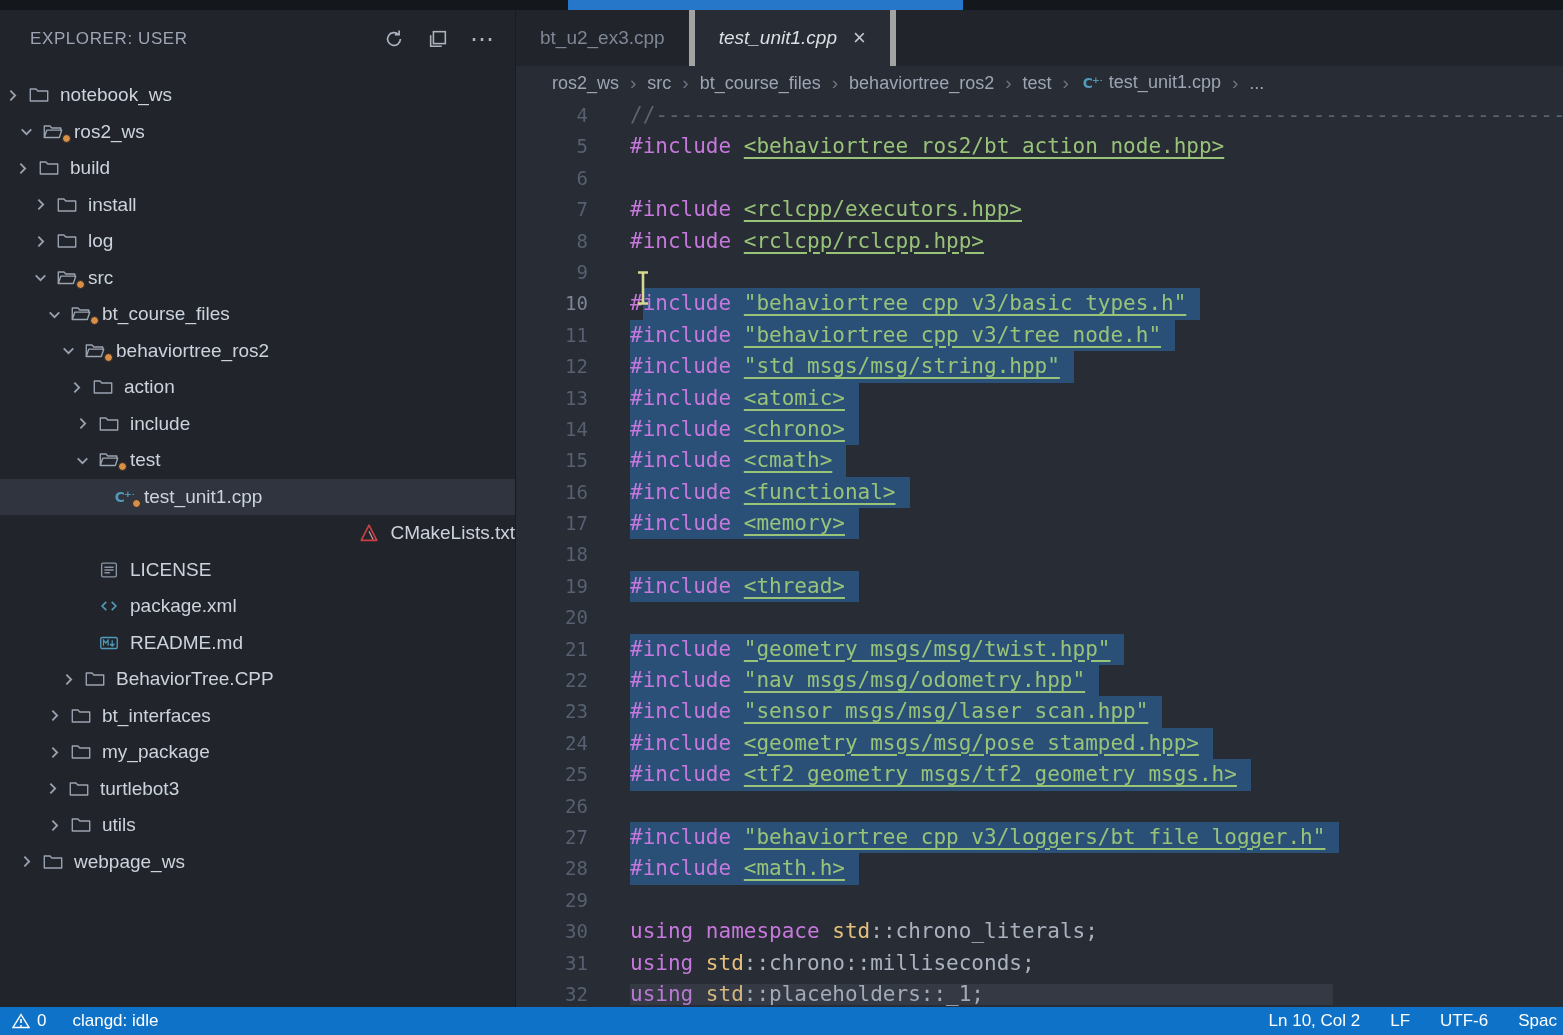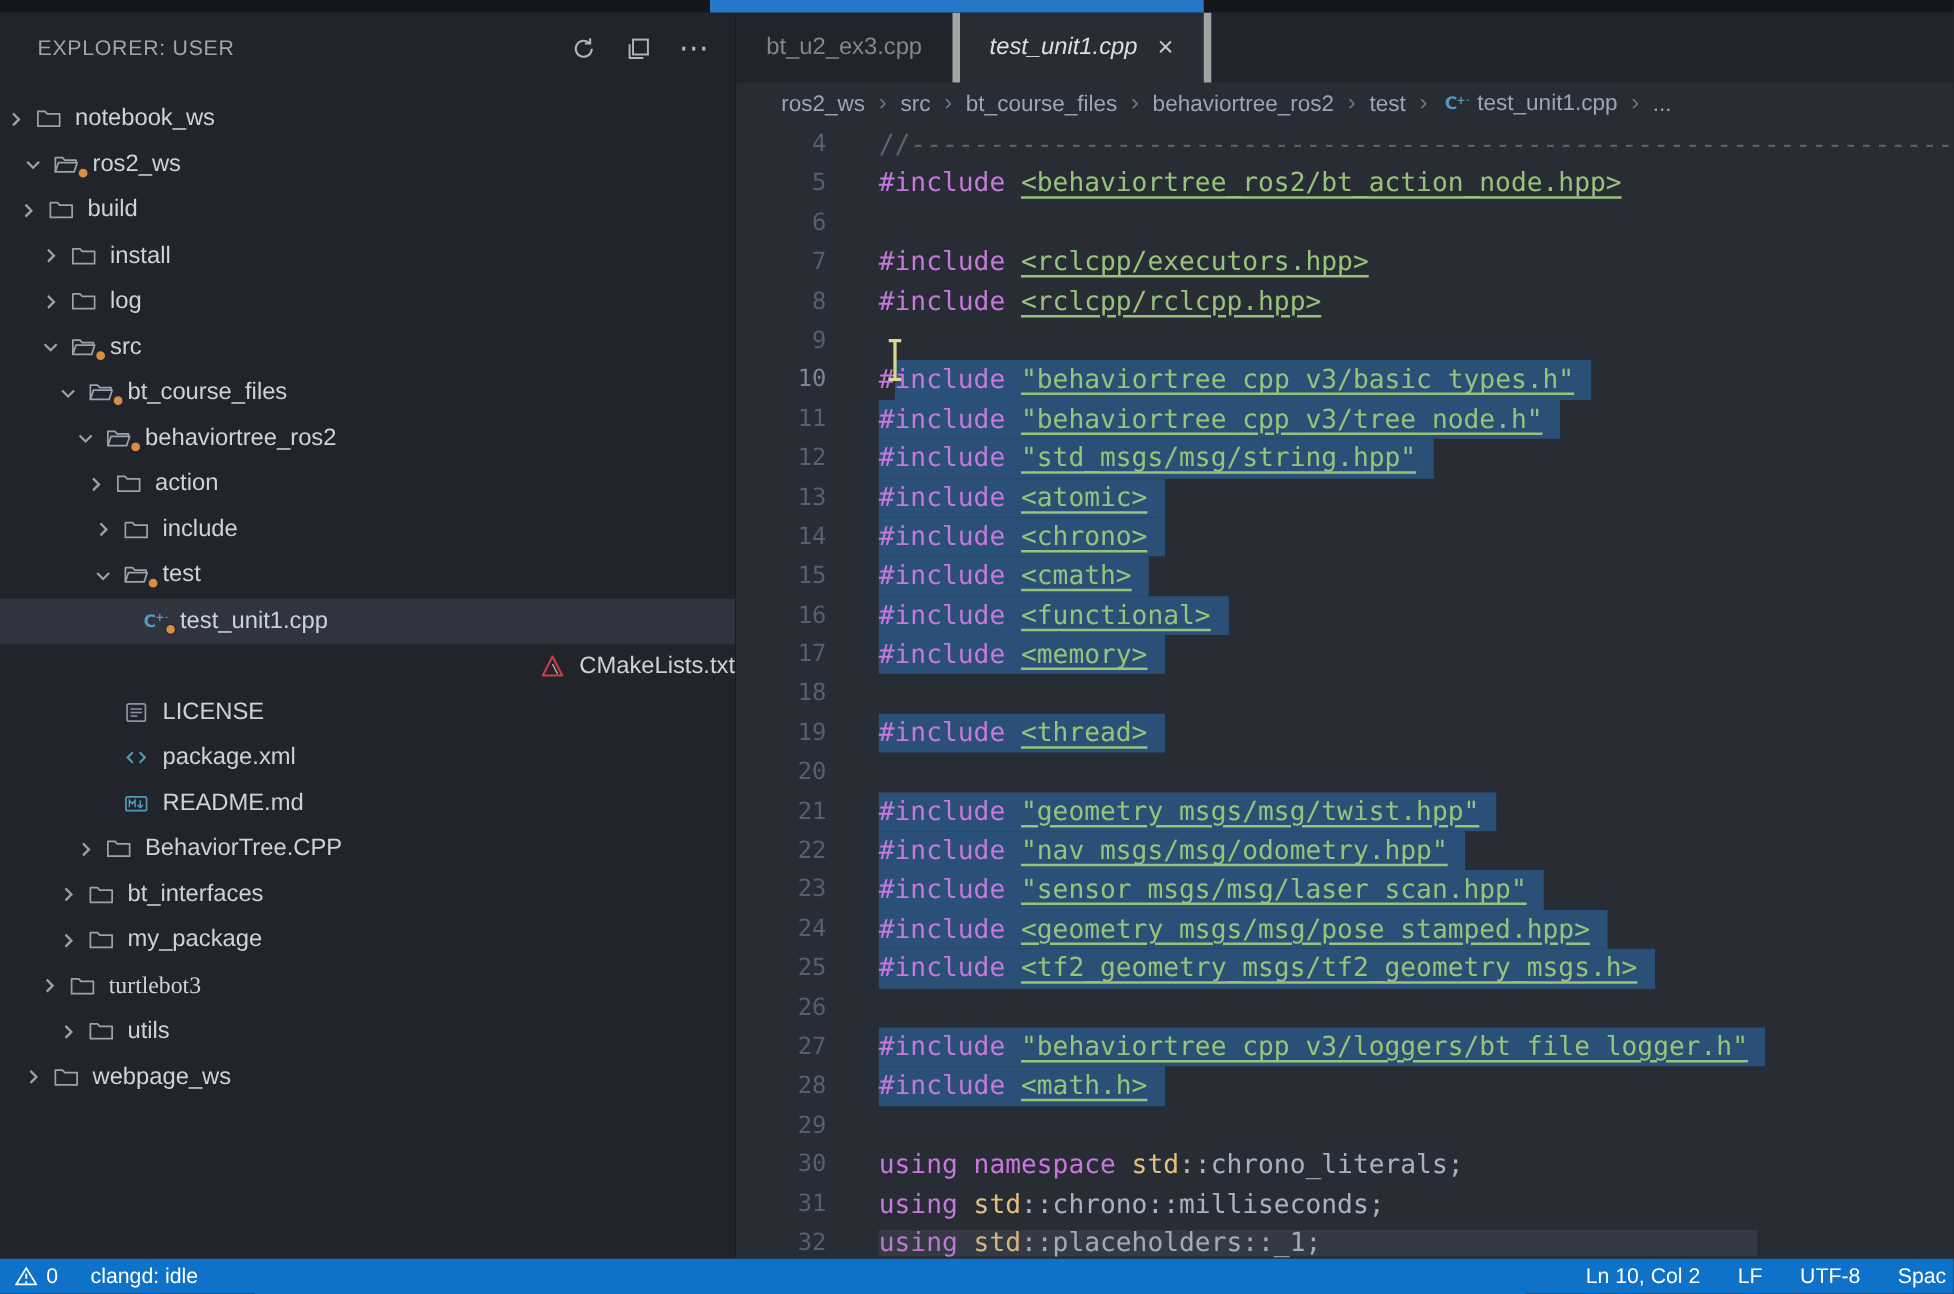"EXPLORER: USER" .sidebar { width: 589px -> 516px }
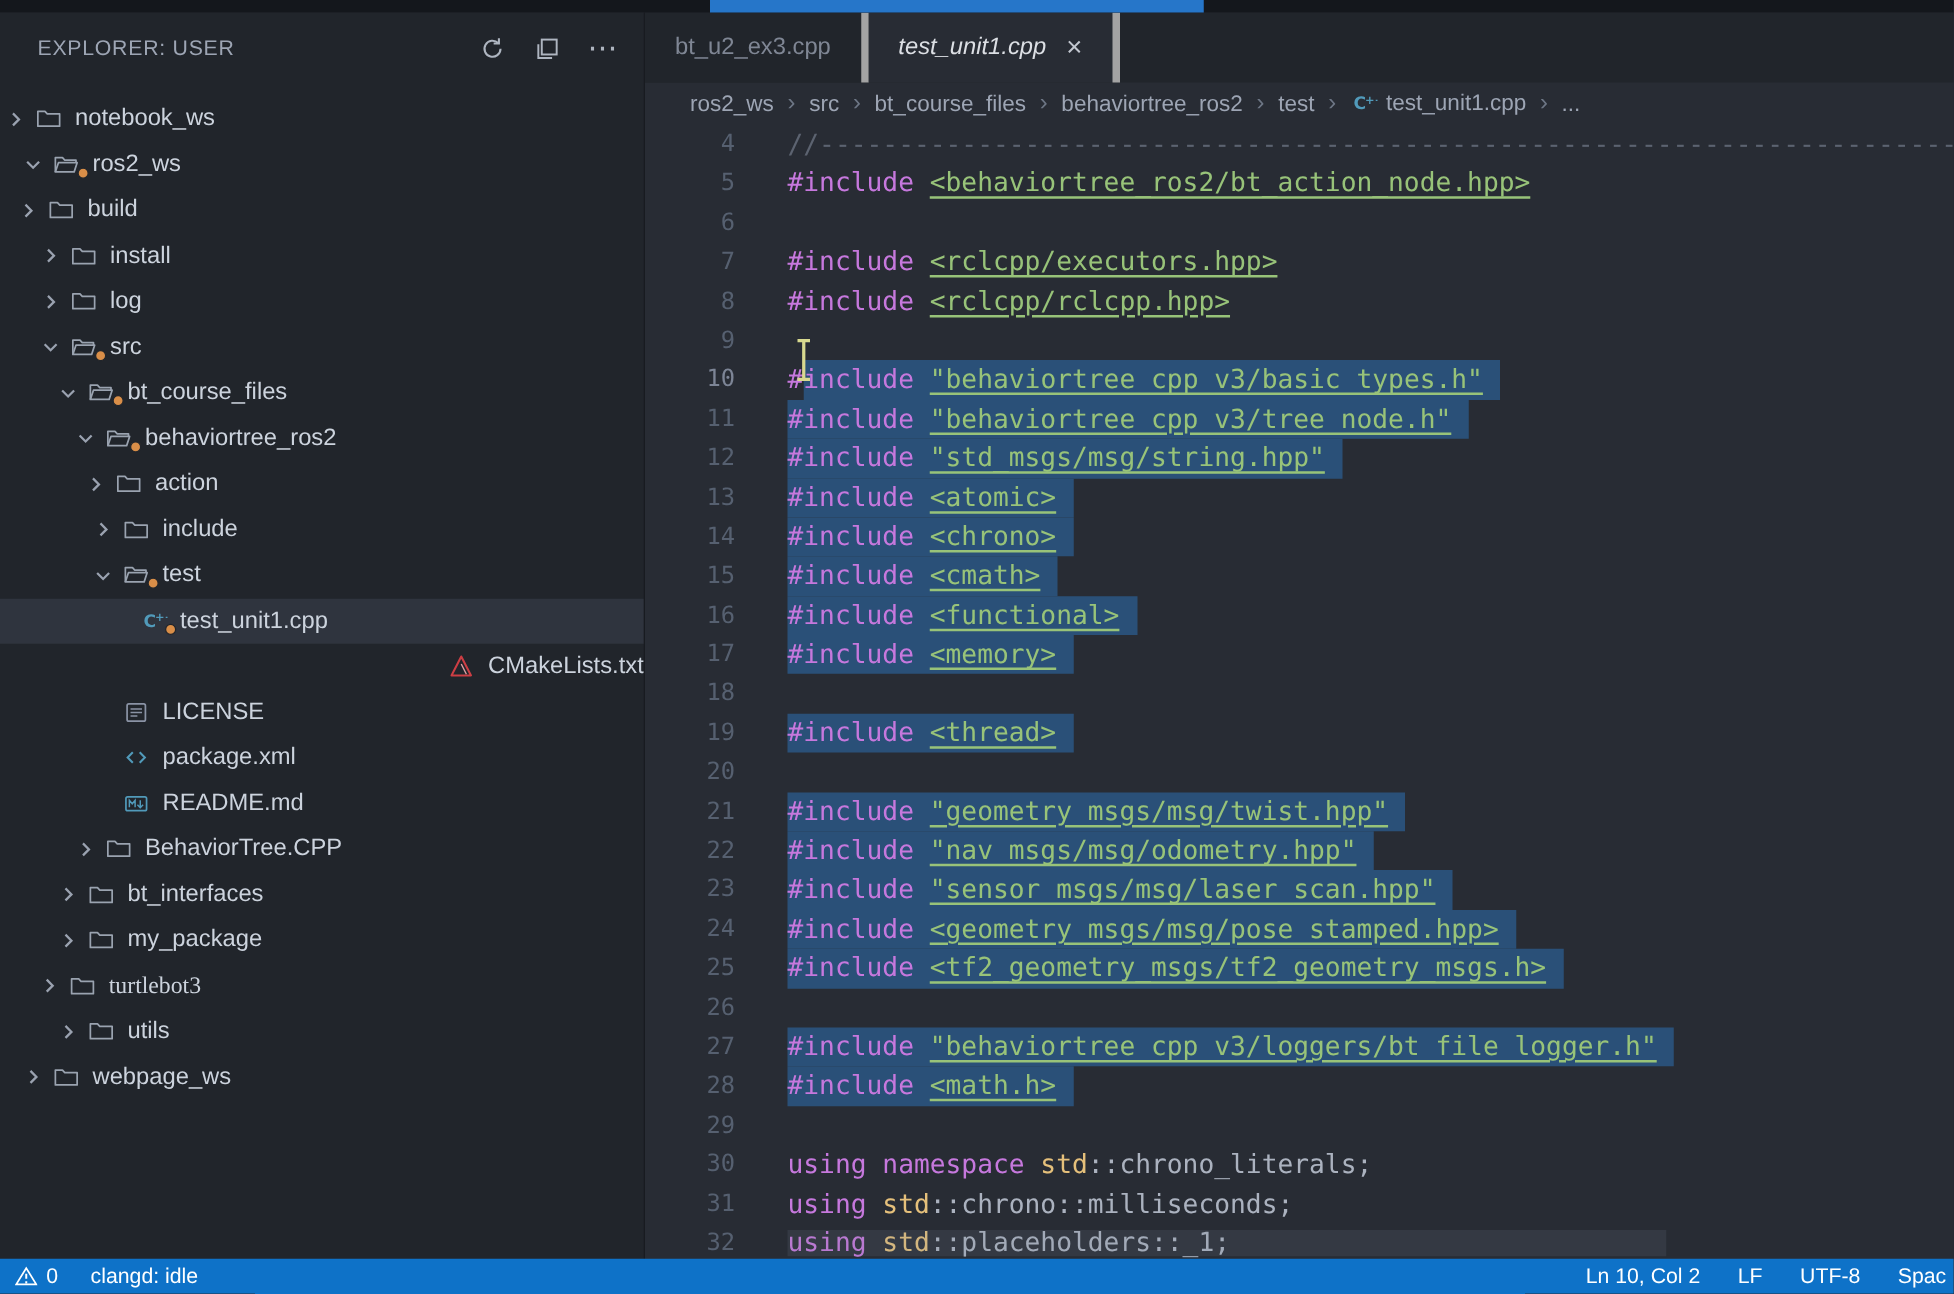"turtlebot3" div.trow { font-family: Liberation Serif, serif -> none; padding-left: 27px -> 40px }
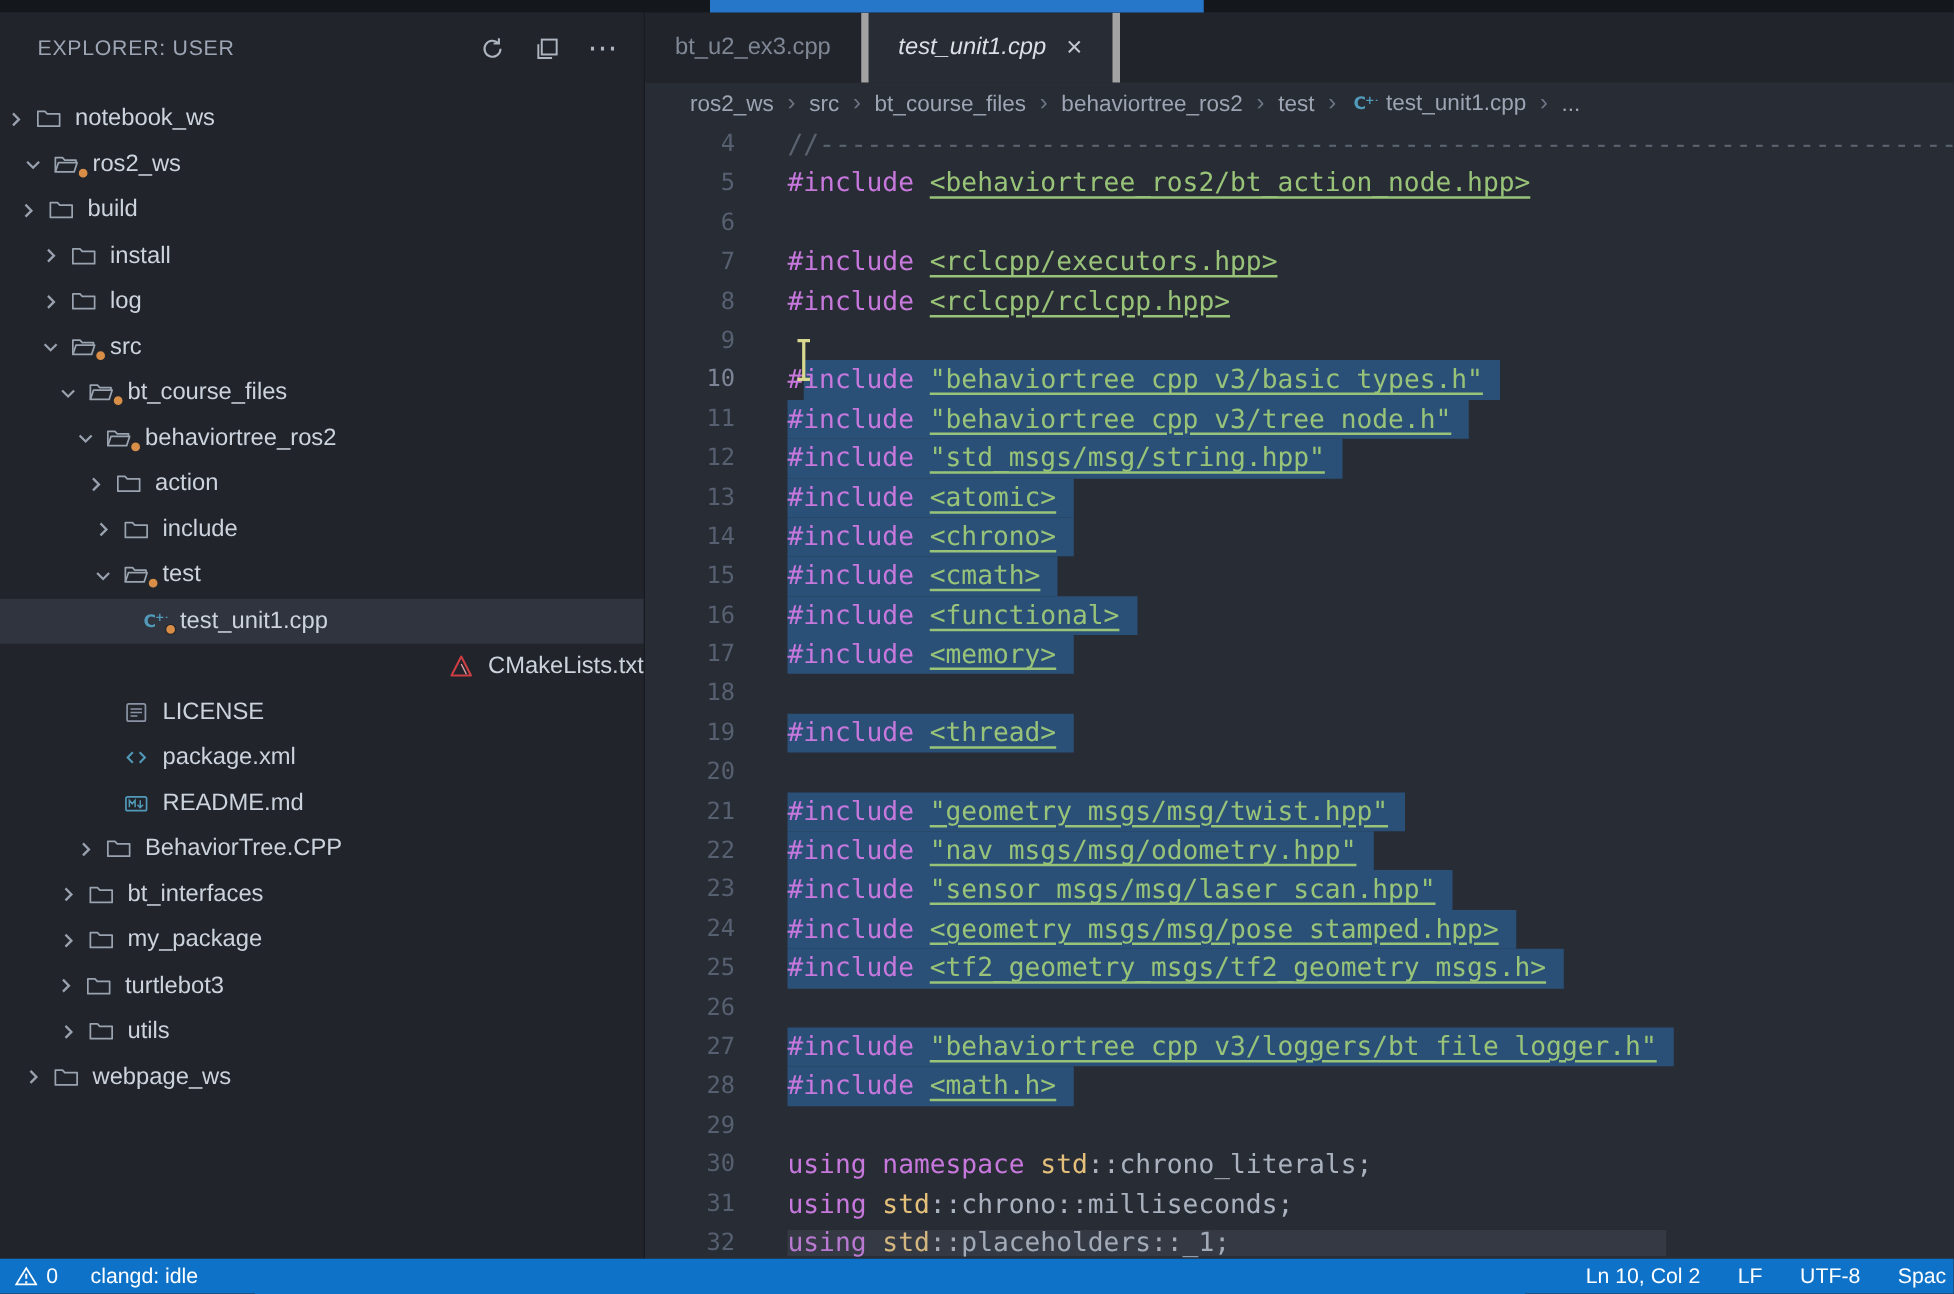"UTF-8" span.sb-item { text: UTF-8 -> UTF-6 }
